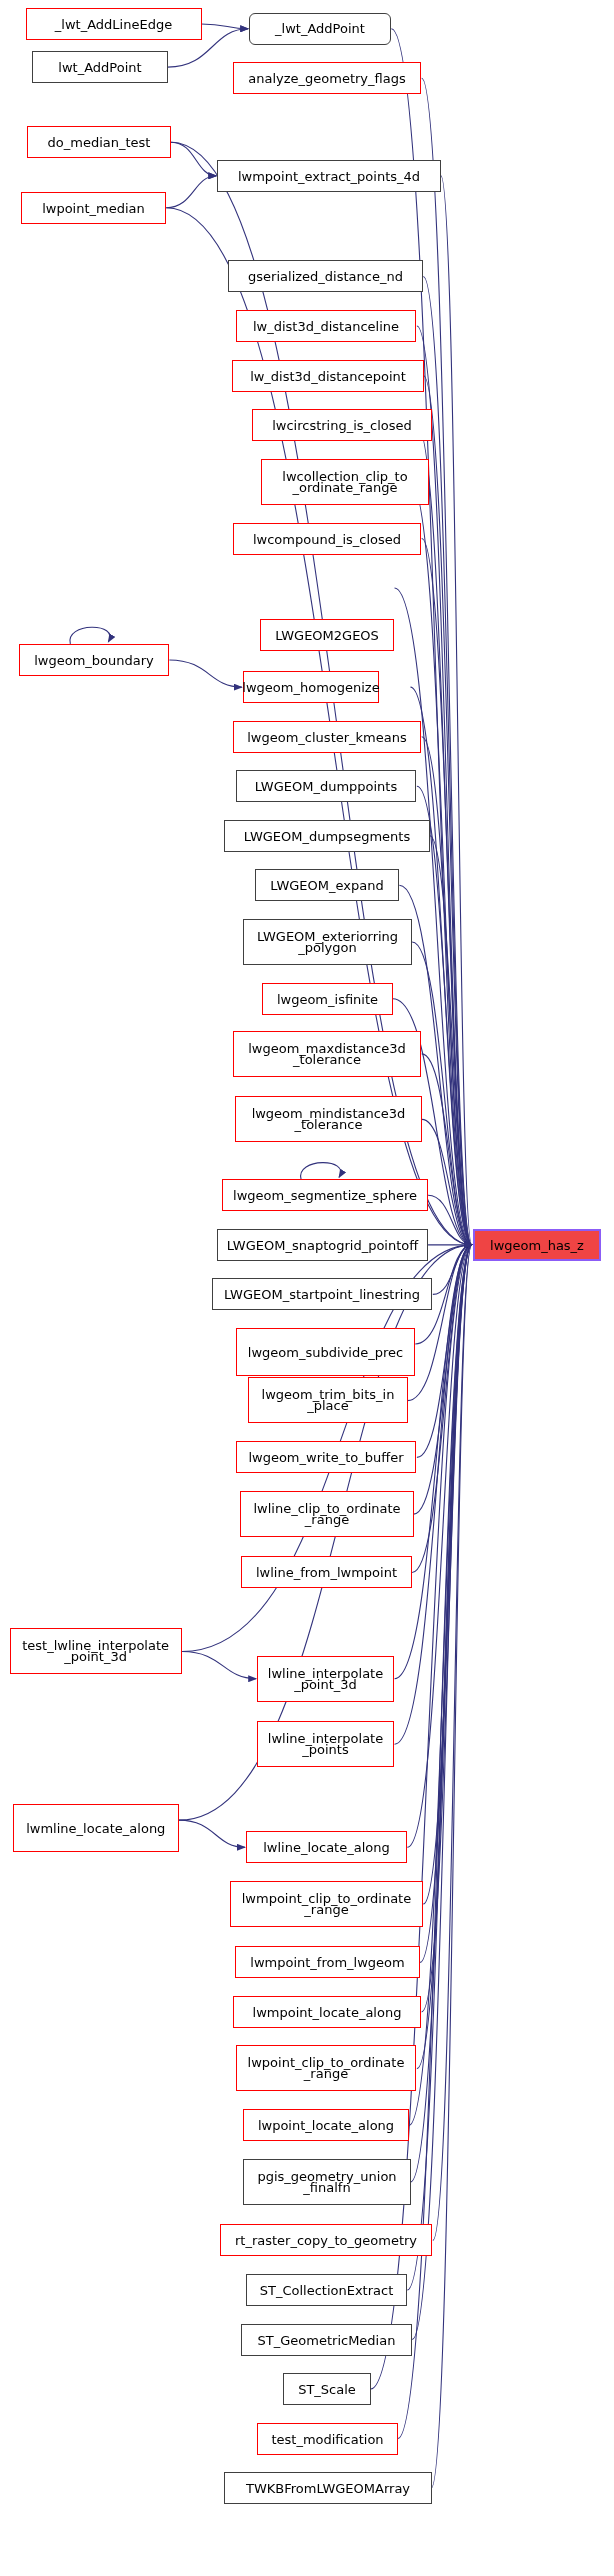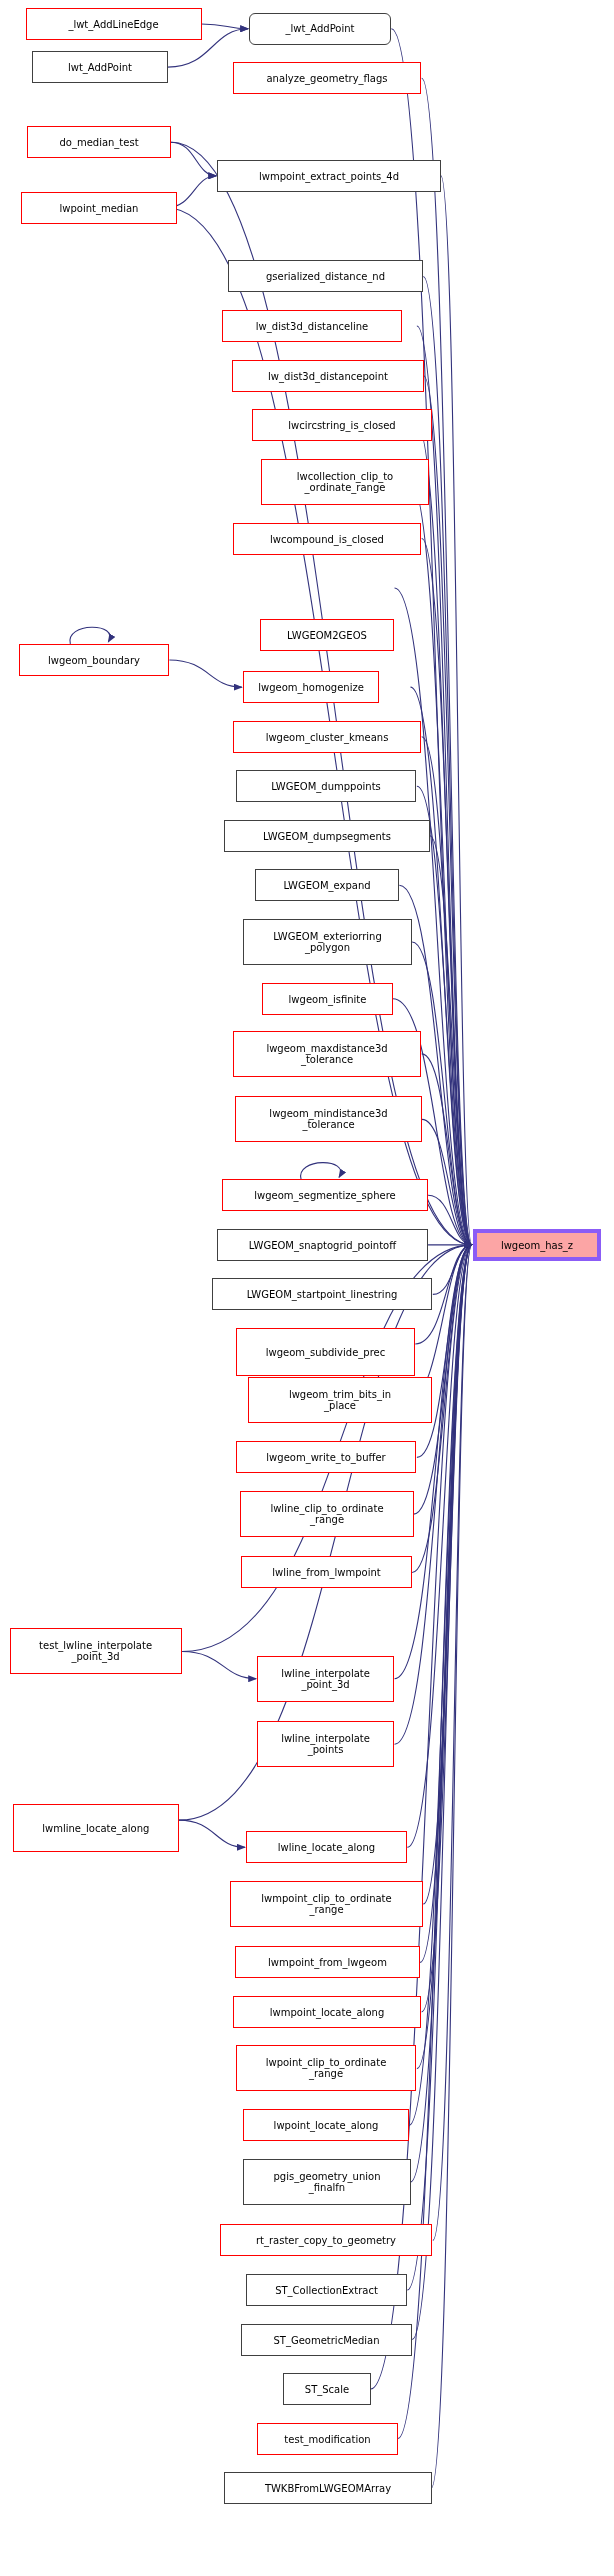"_lwt_AddLineEdge" .node { font-size: 10px -> 13px }
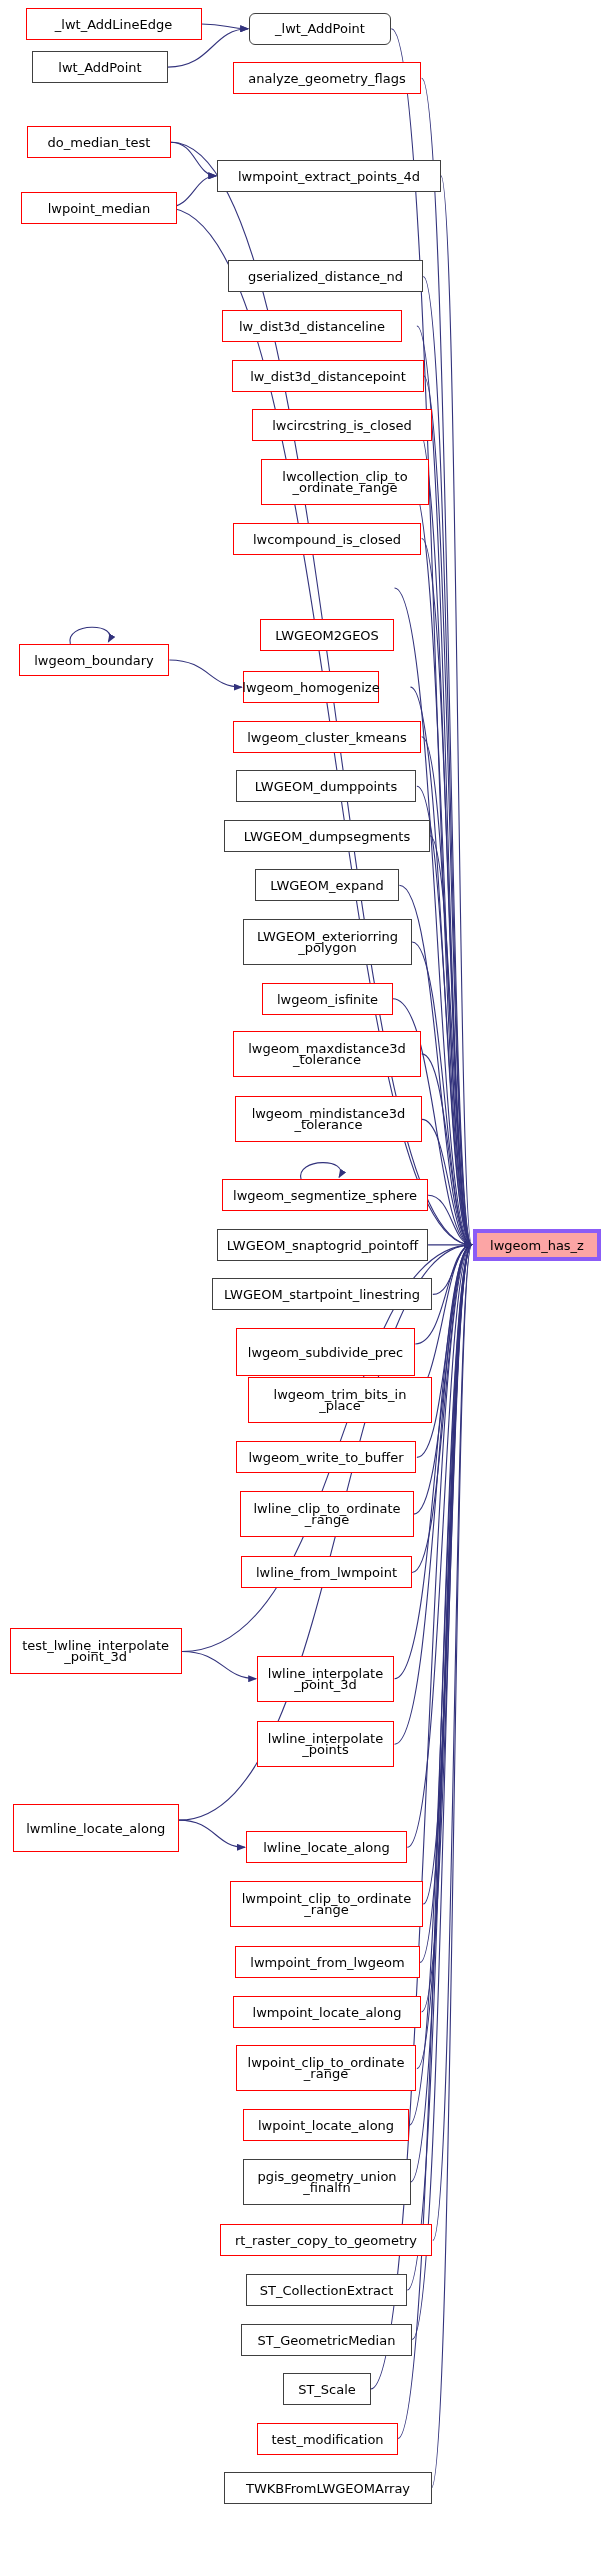"lwpoint_median" div.node { width: 156px -> 145px }
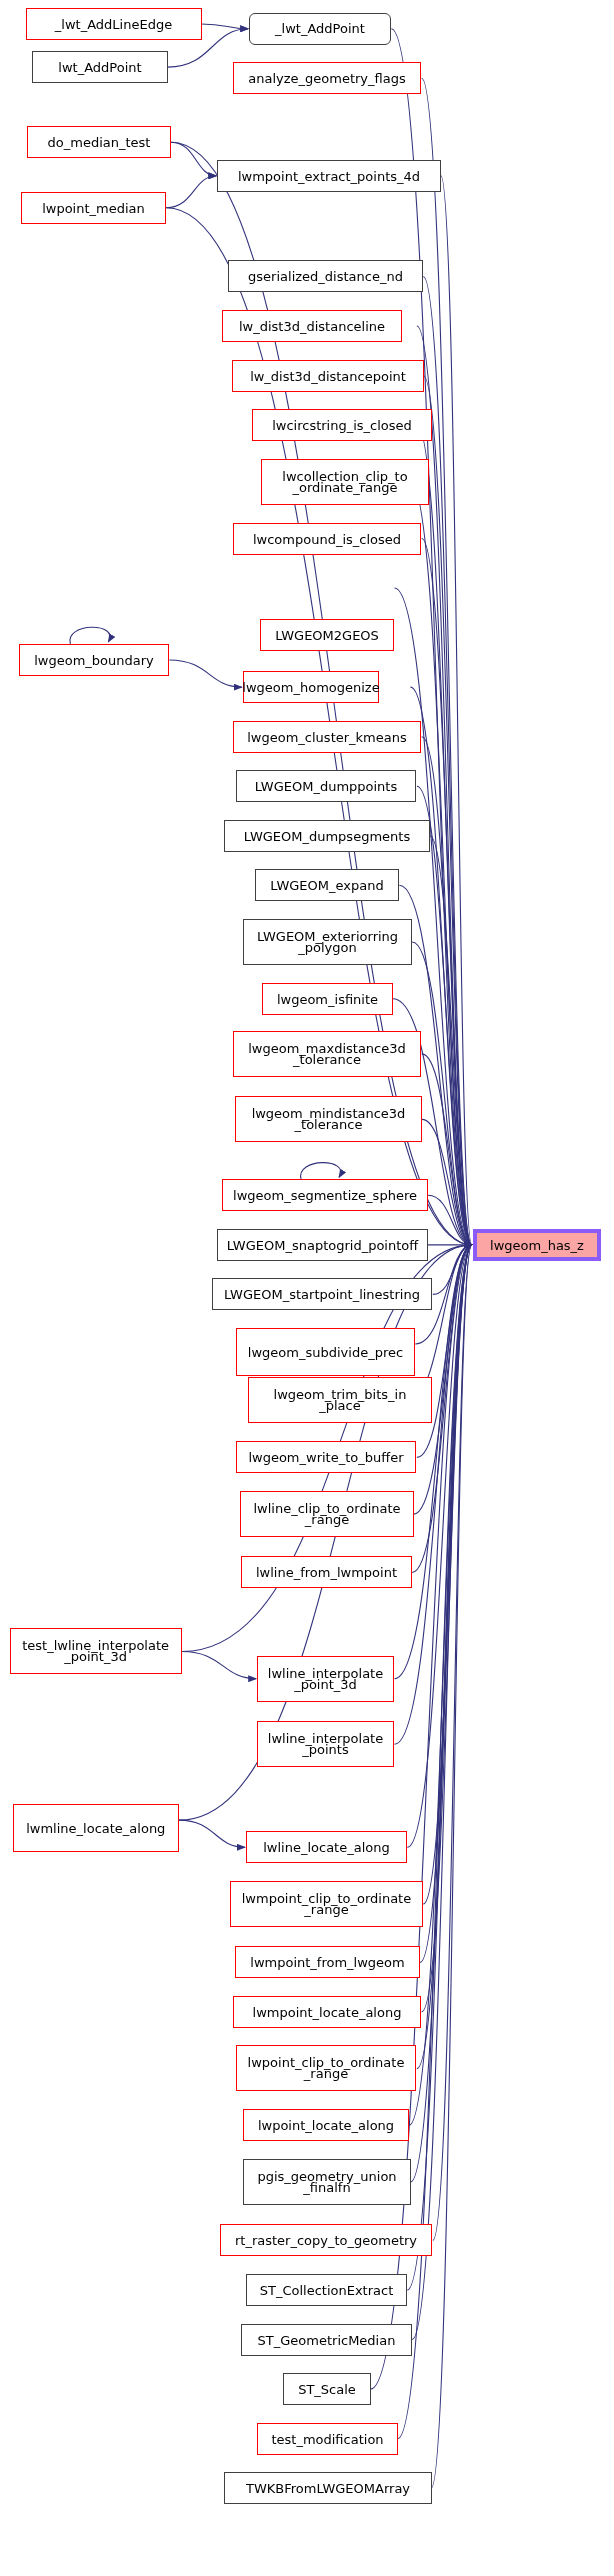"lw_dist3d_distanceline" div.node { left: 222px -> 236px }
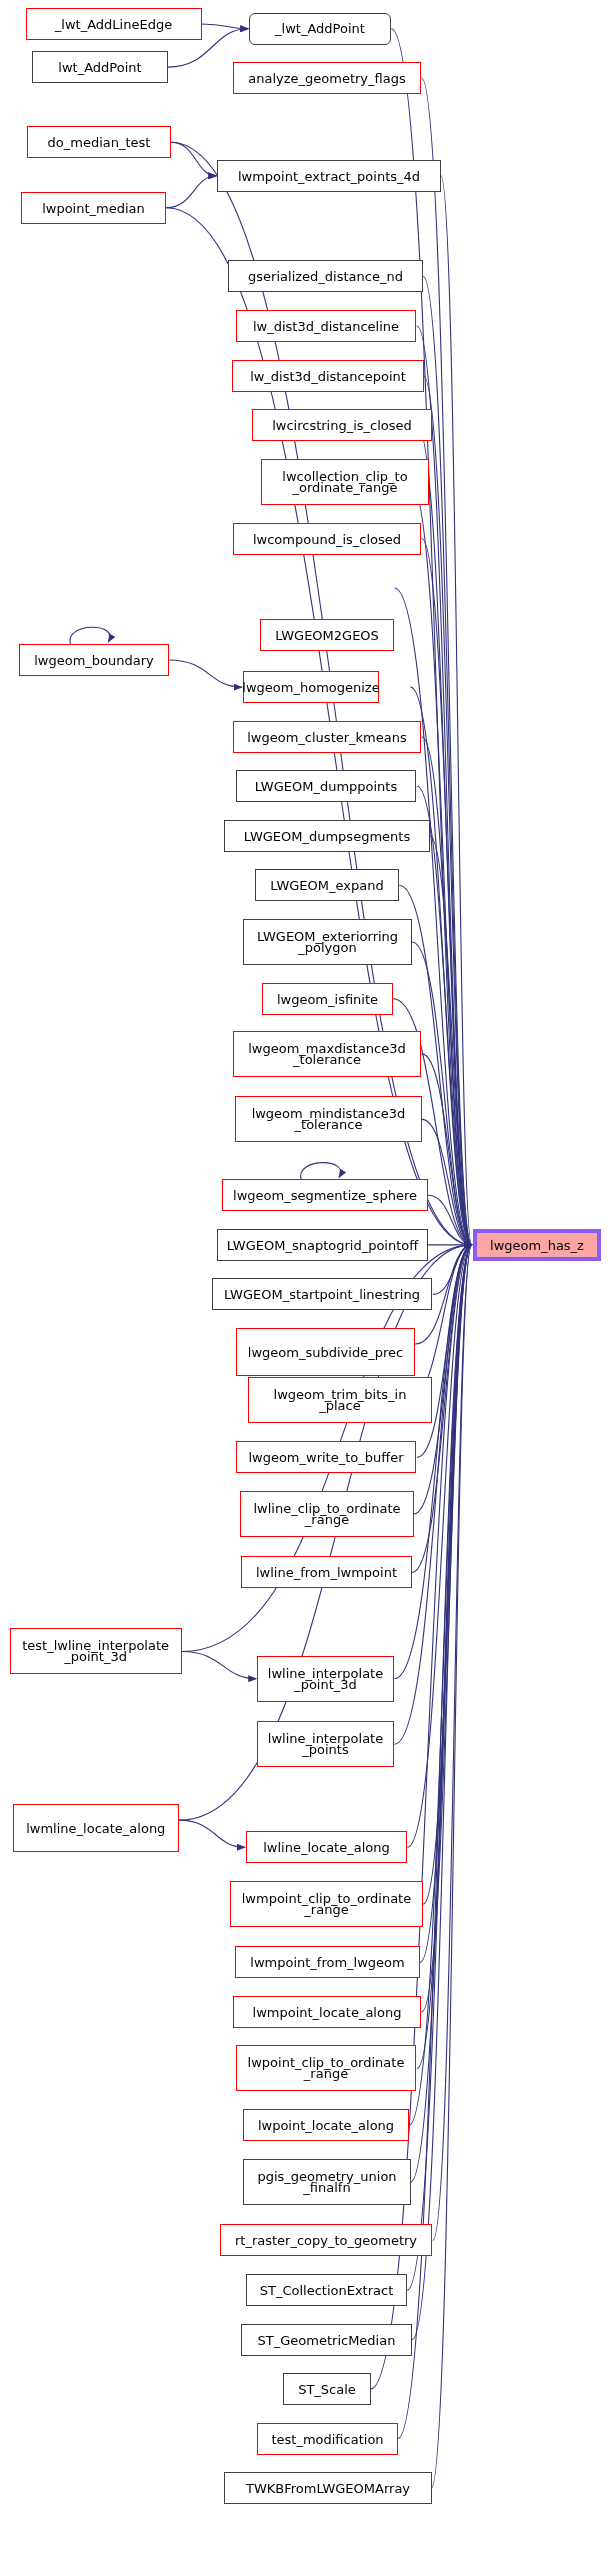"lwgeom_has_z" .node.target { background: #fca5a5 -> #ef4444; border: 4px solid #8b5cf6 -> 2px solid #8b5cf6 }
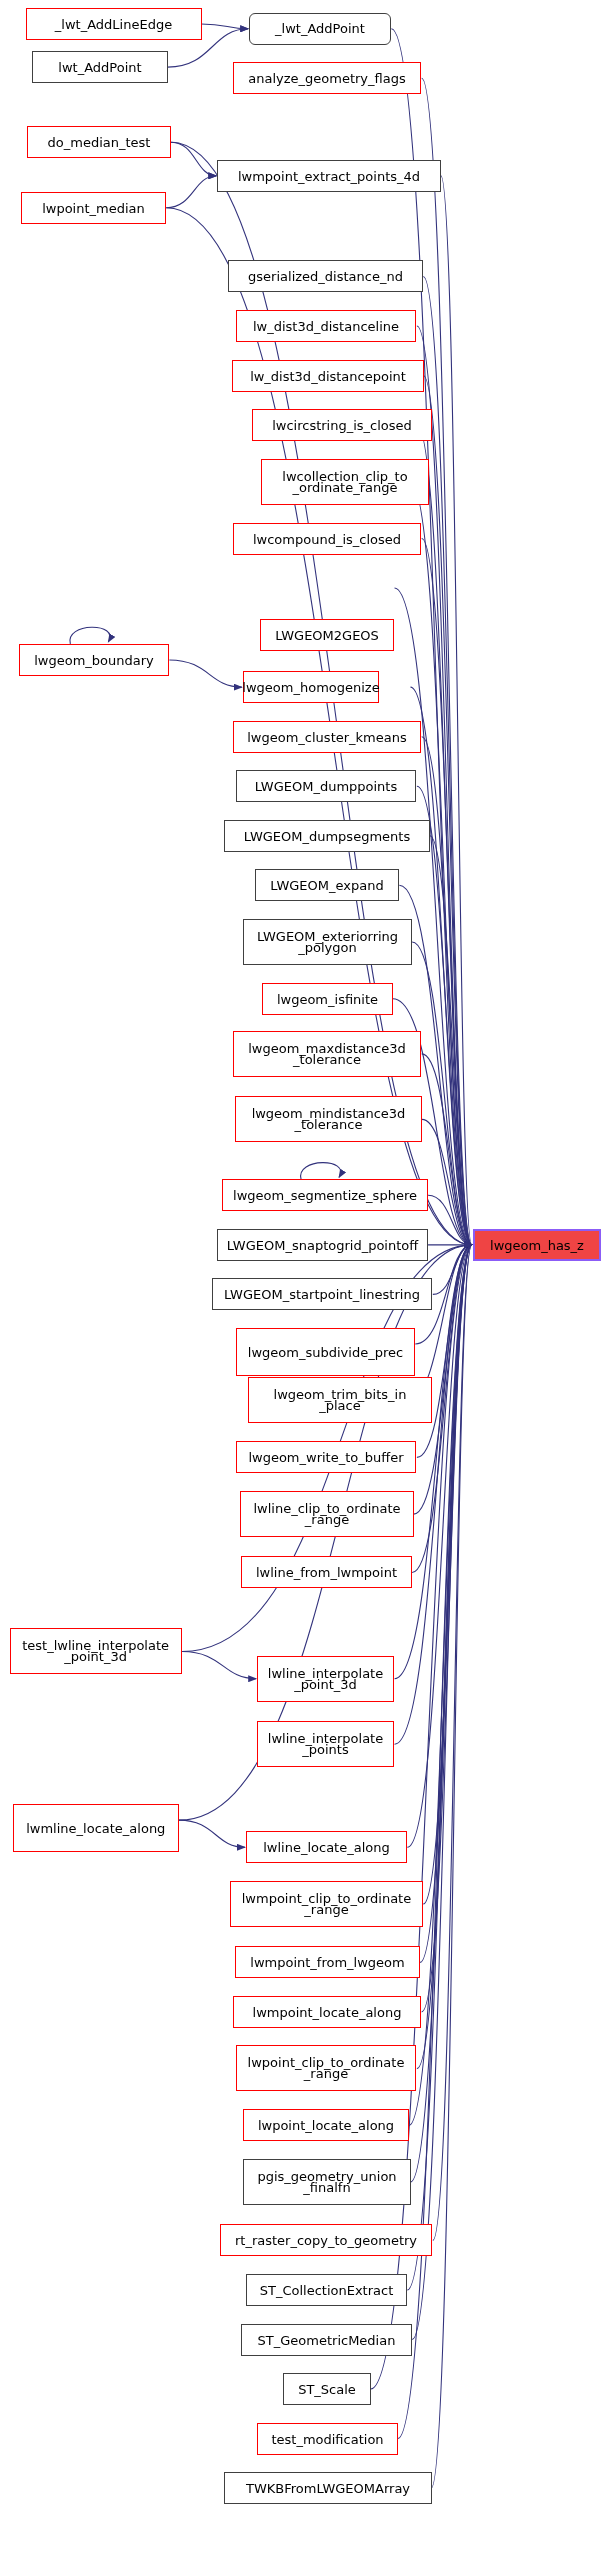"lwgeom_trim_bits_in" div.node { width: 184px -> 160px }
